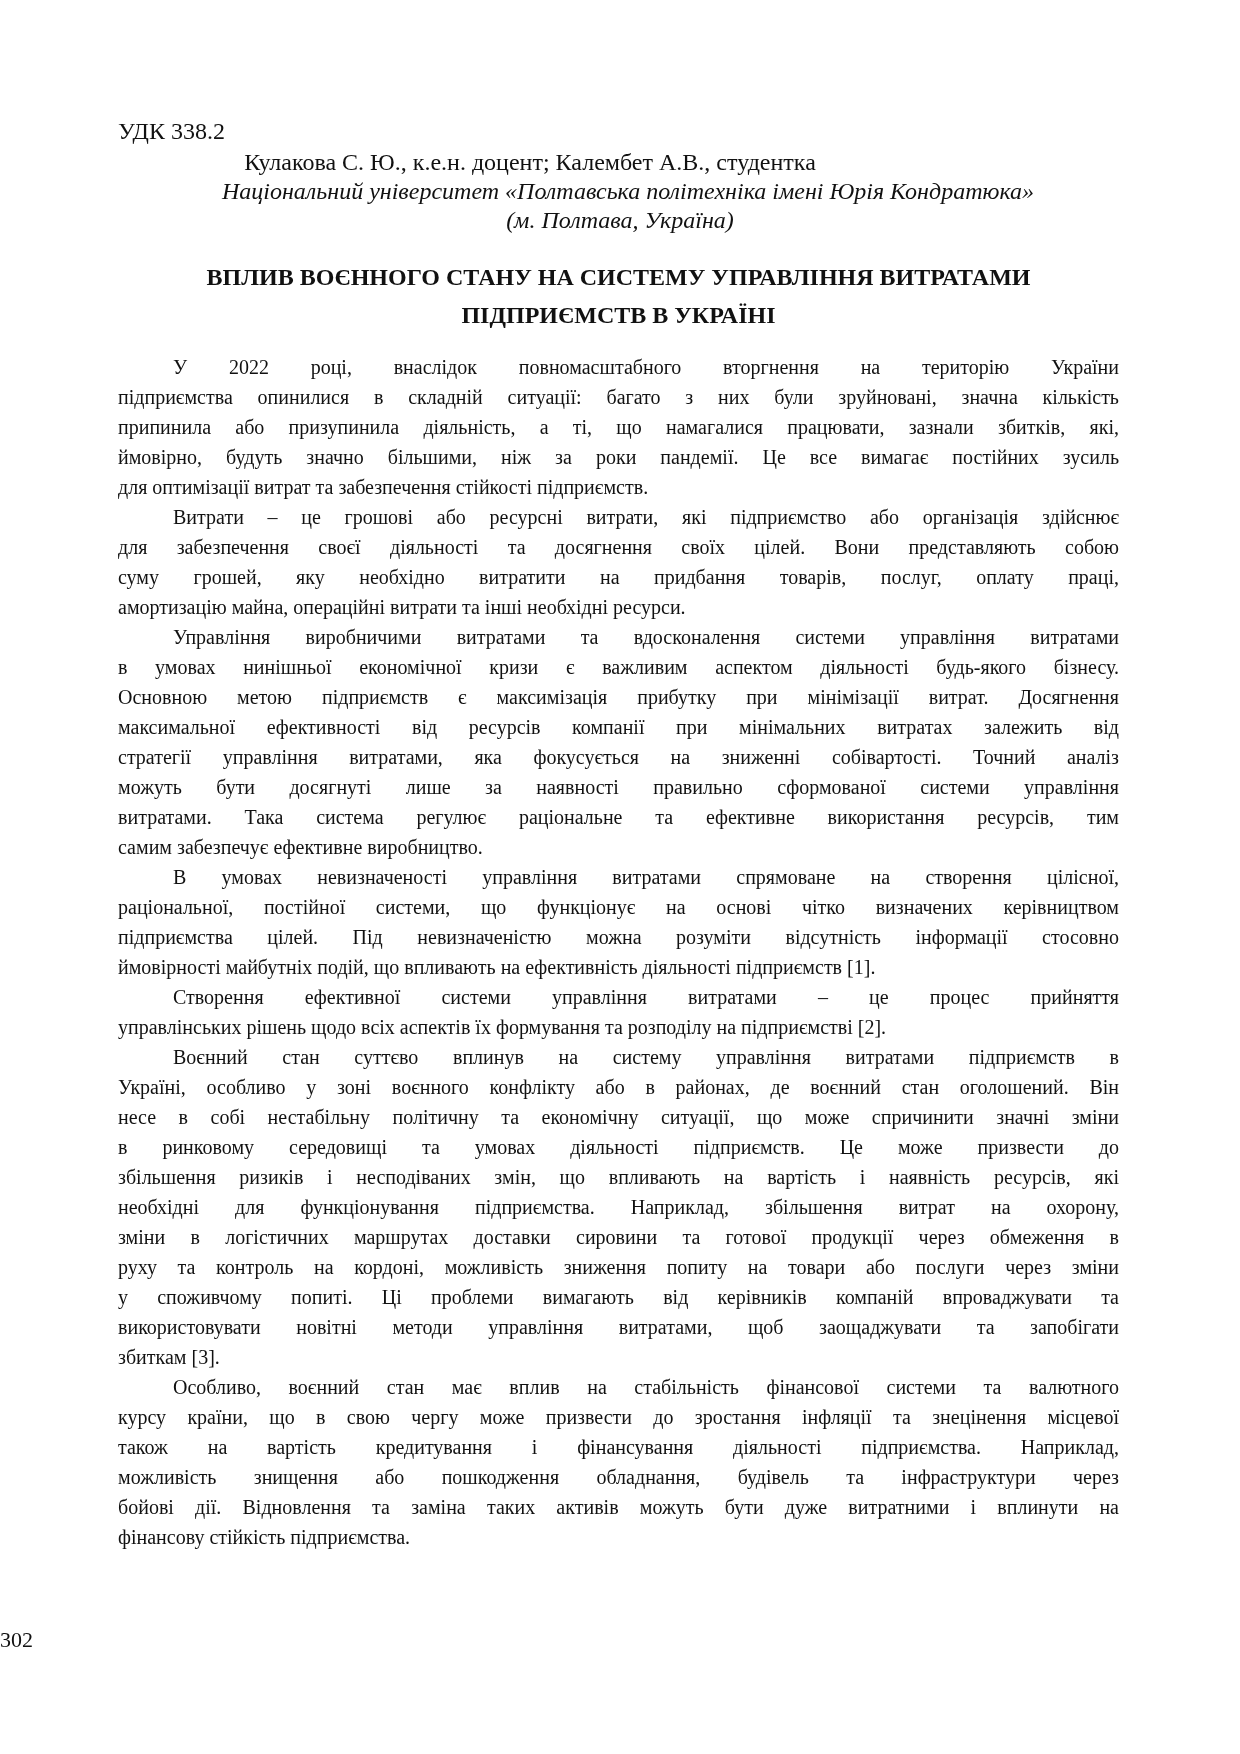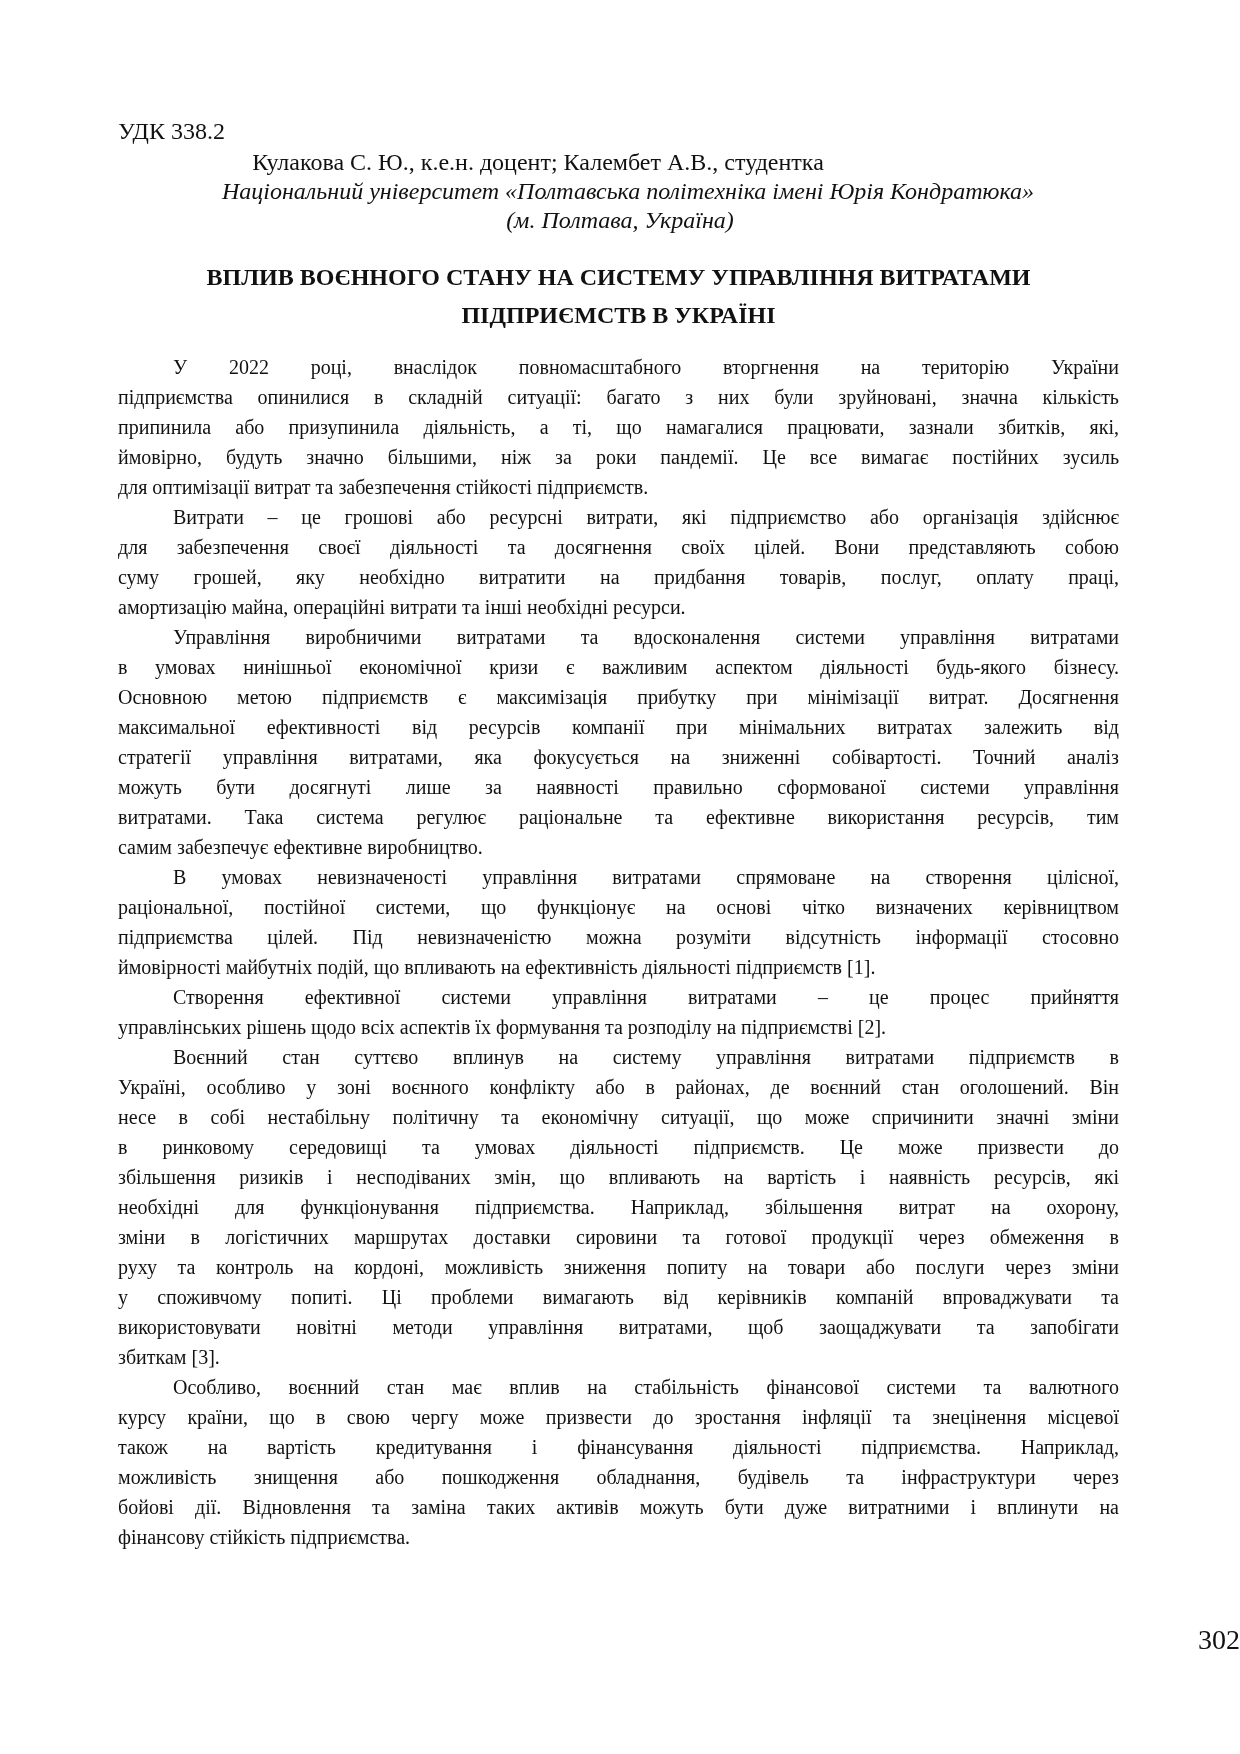"Кулакова С. Ю., к.е.н. доцент;" .authors { left: 8px -> 0 }
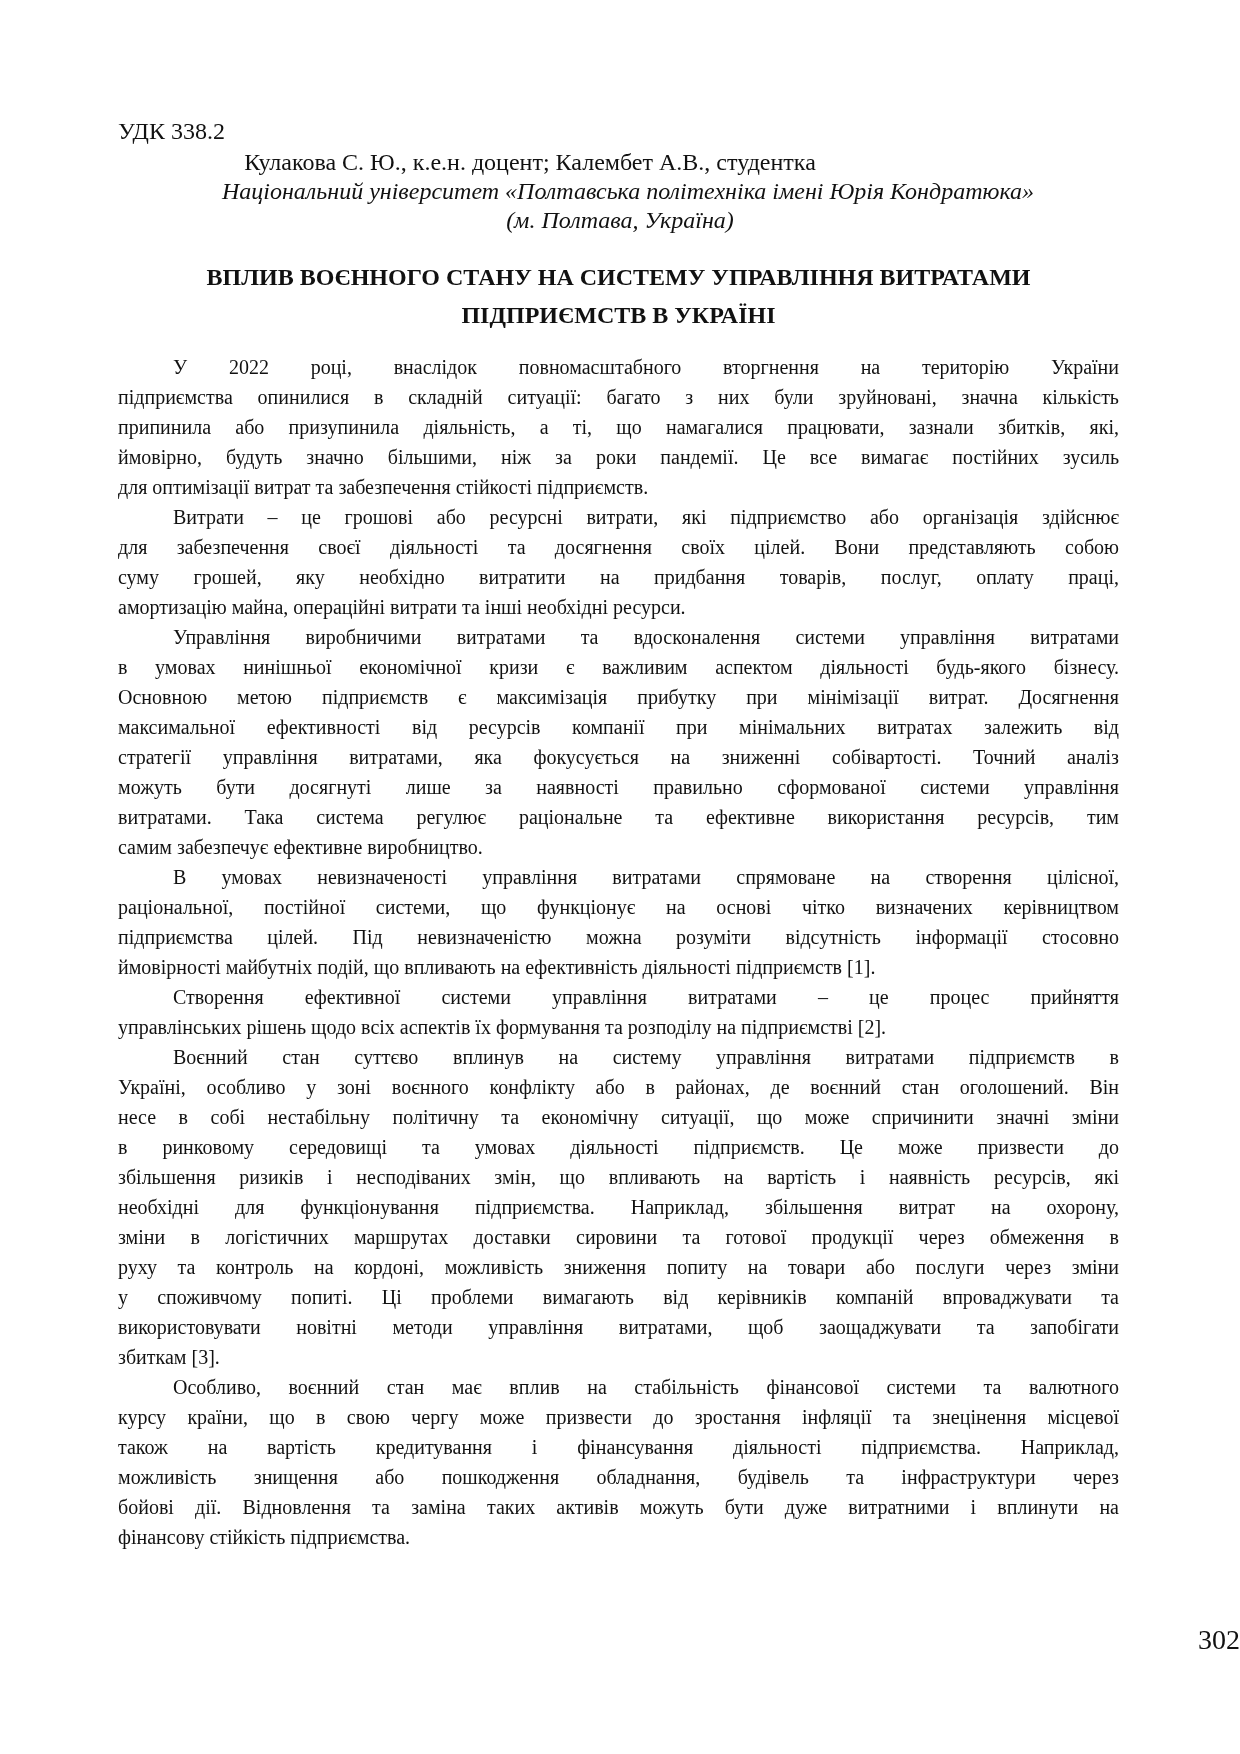"302" .pagenum { font-size: 28px -> 22px; text-align: right -> left }
